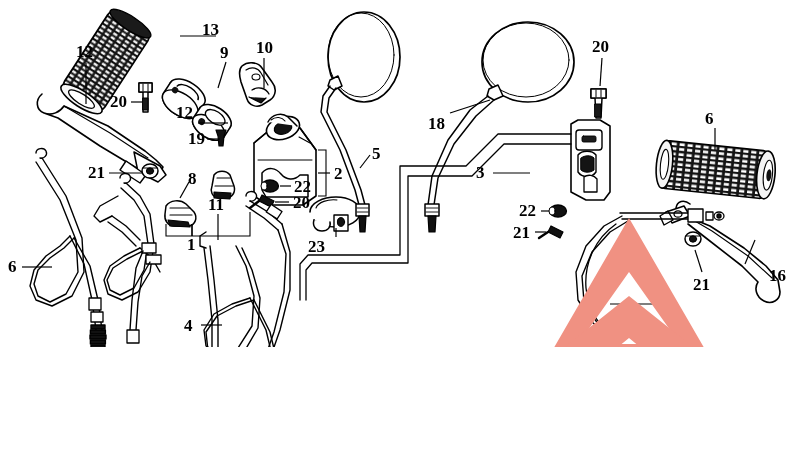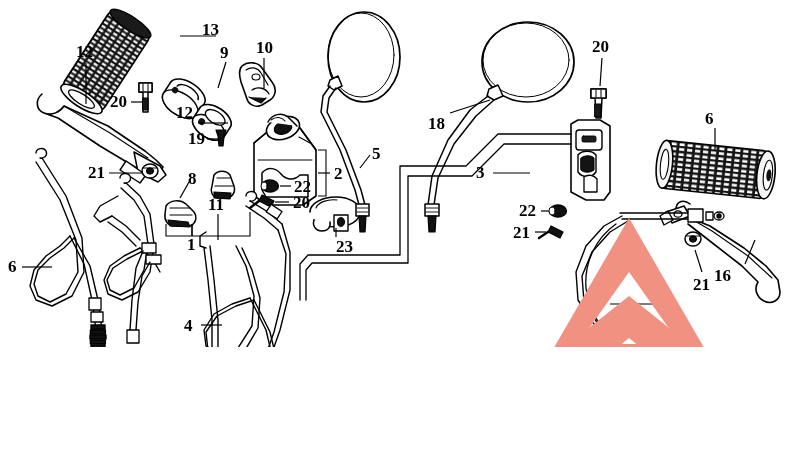"23" div.callout { left: 336px -> 308px }
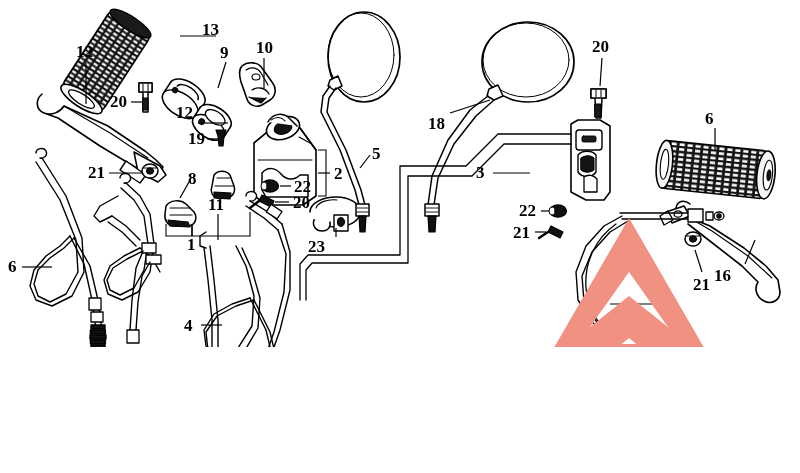"16" div.callout { left: 714px -> 769px }
